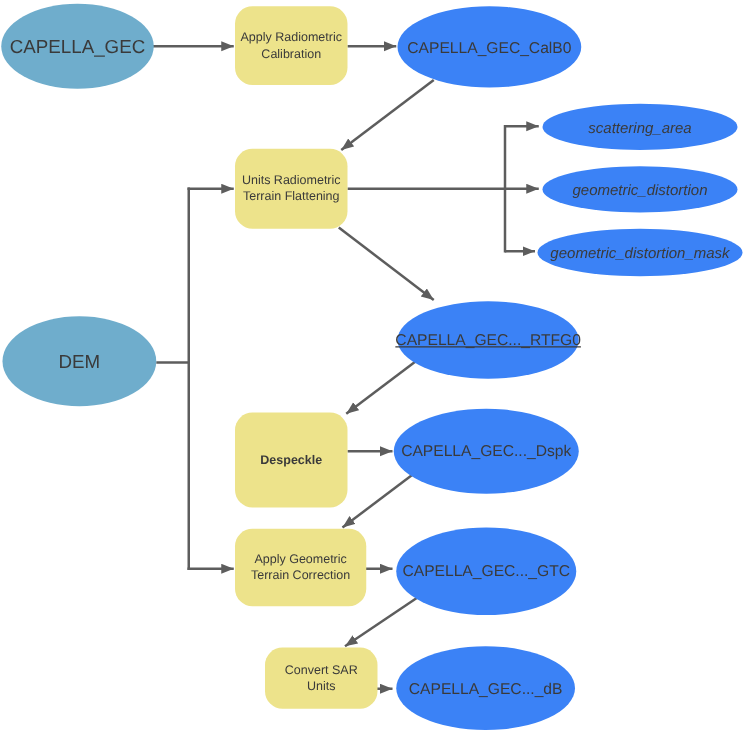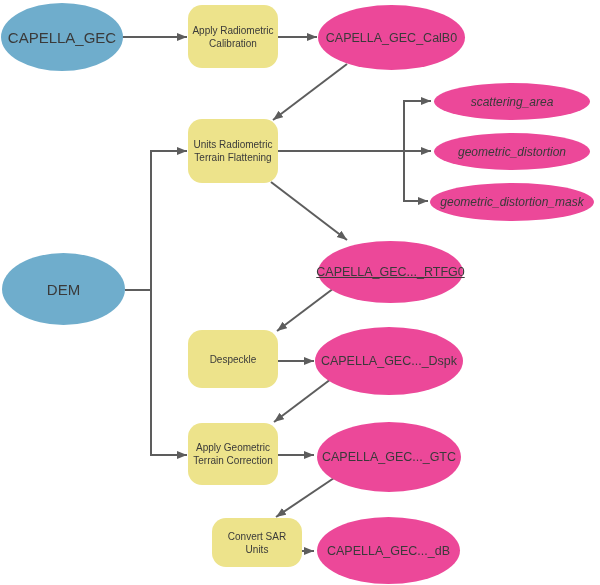"CAPELLA_GEC_CalB0" .derived-data { background: #ec4899 -> #3b82f6 }
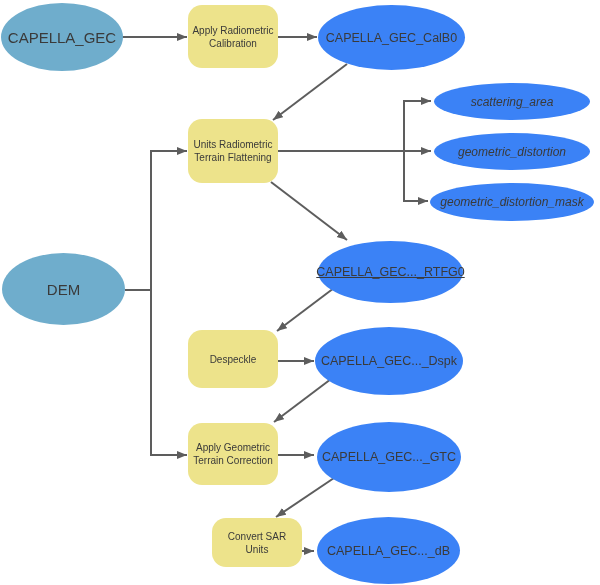"Despeckle" div.node { font-weight: none -> bold; height: 58px -> 76px }
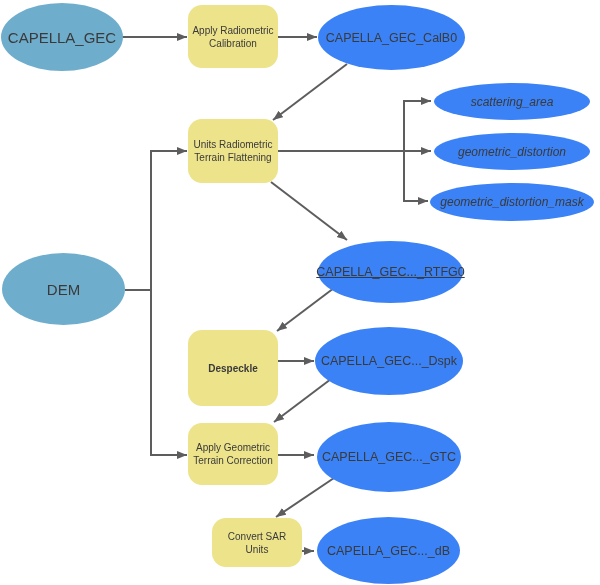"Apply Geometric Terrain Correction" div.node { width: 90px -> 105px }
